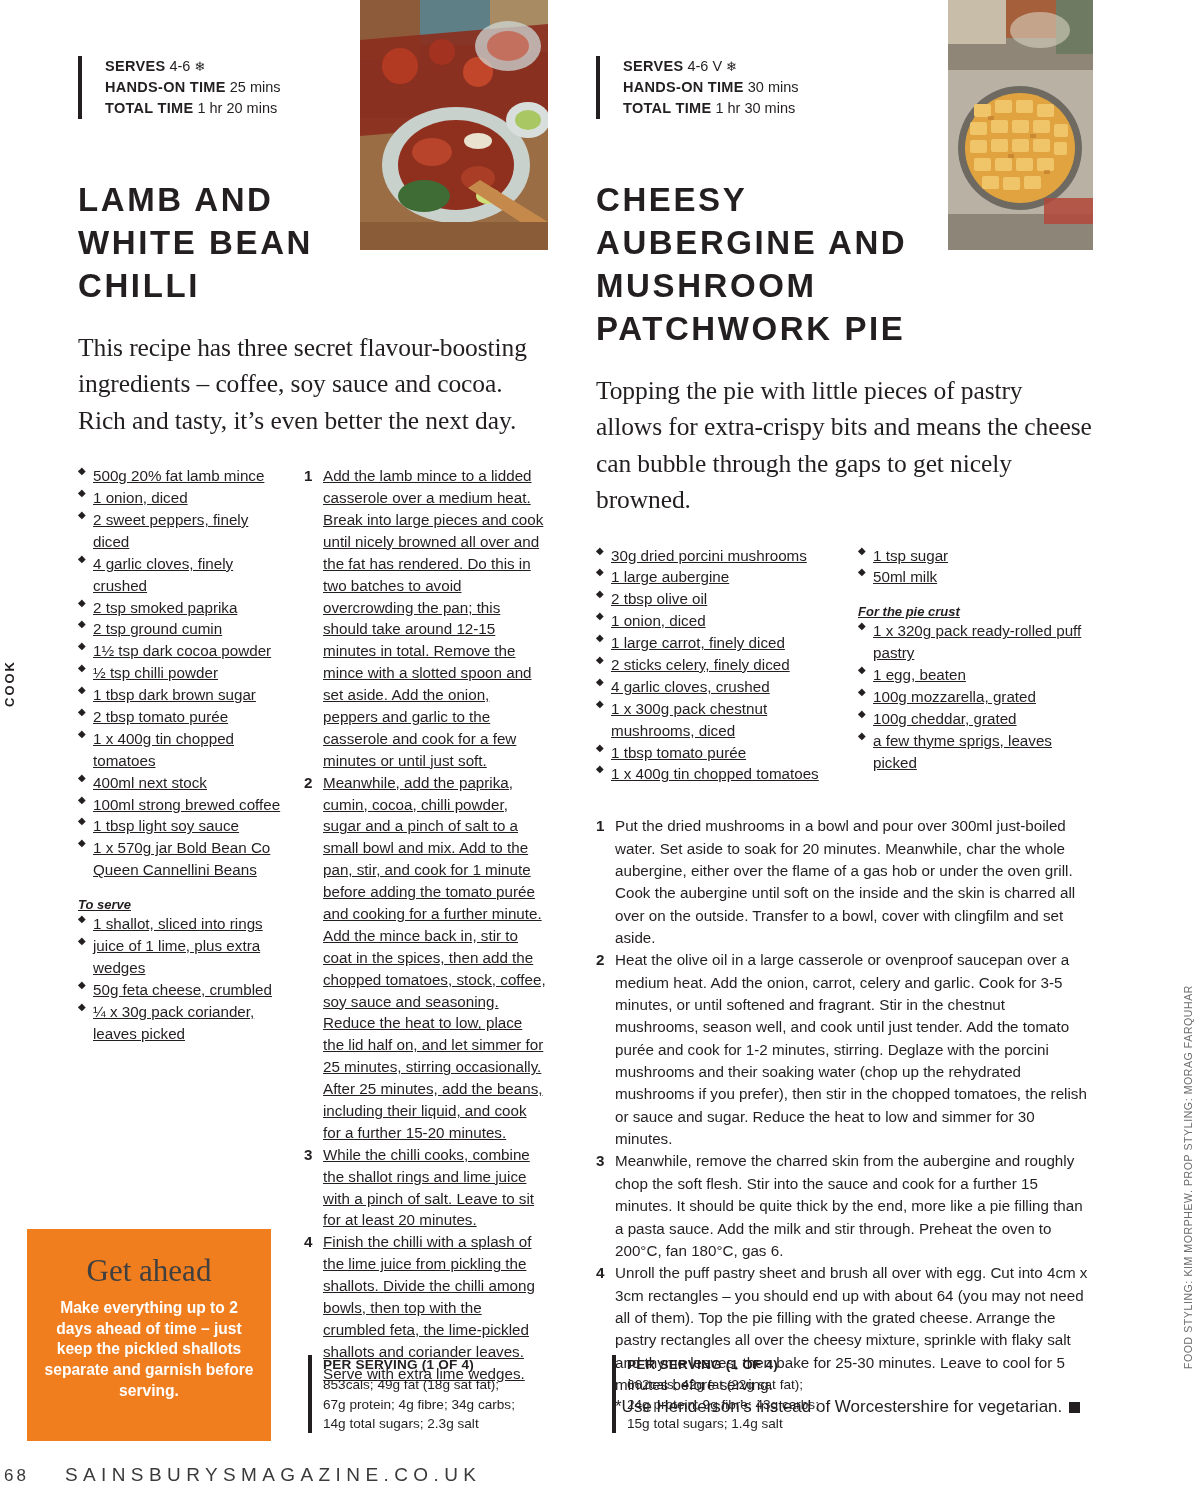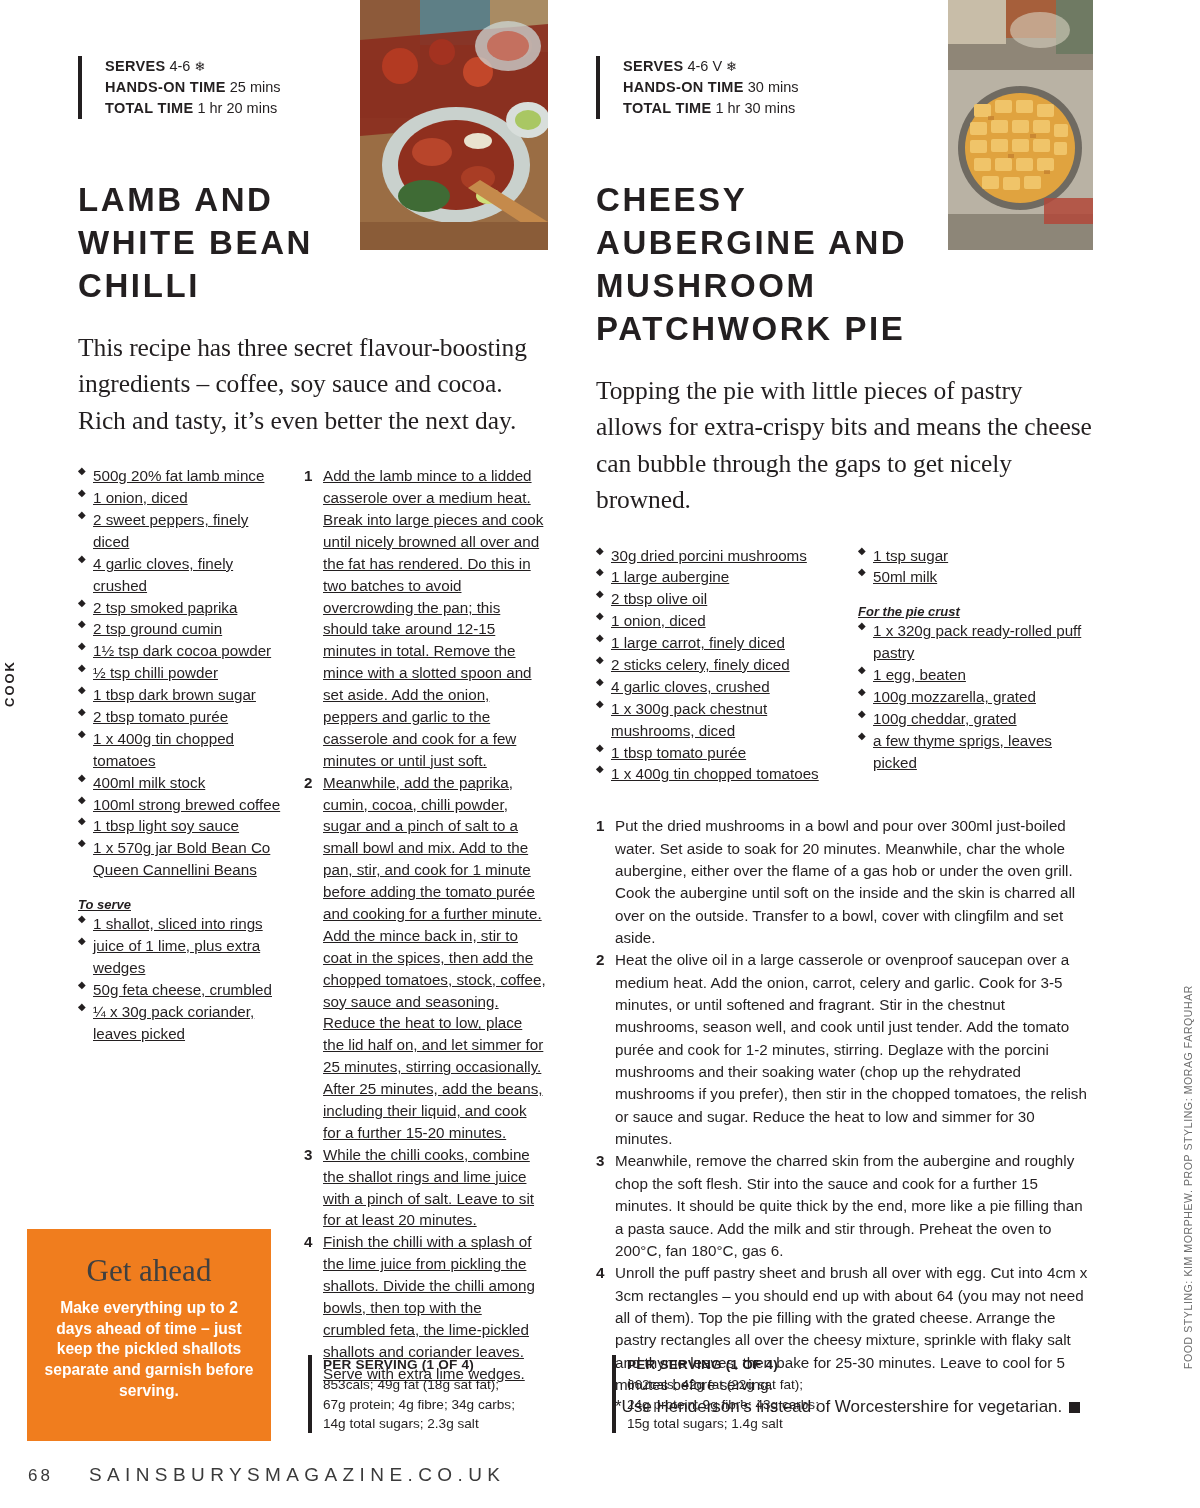"400ml milk stock" li { text: milk -> next }
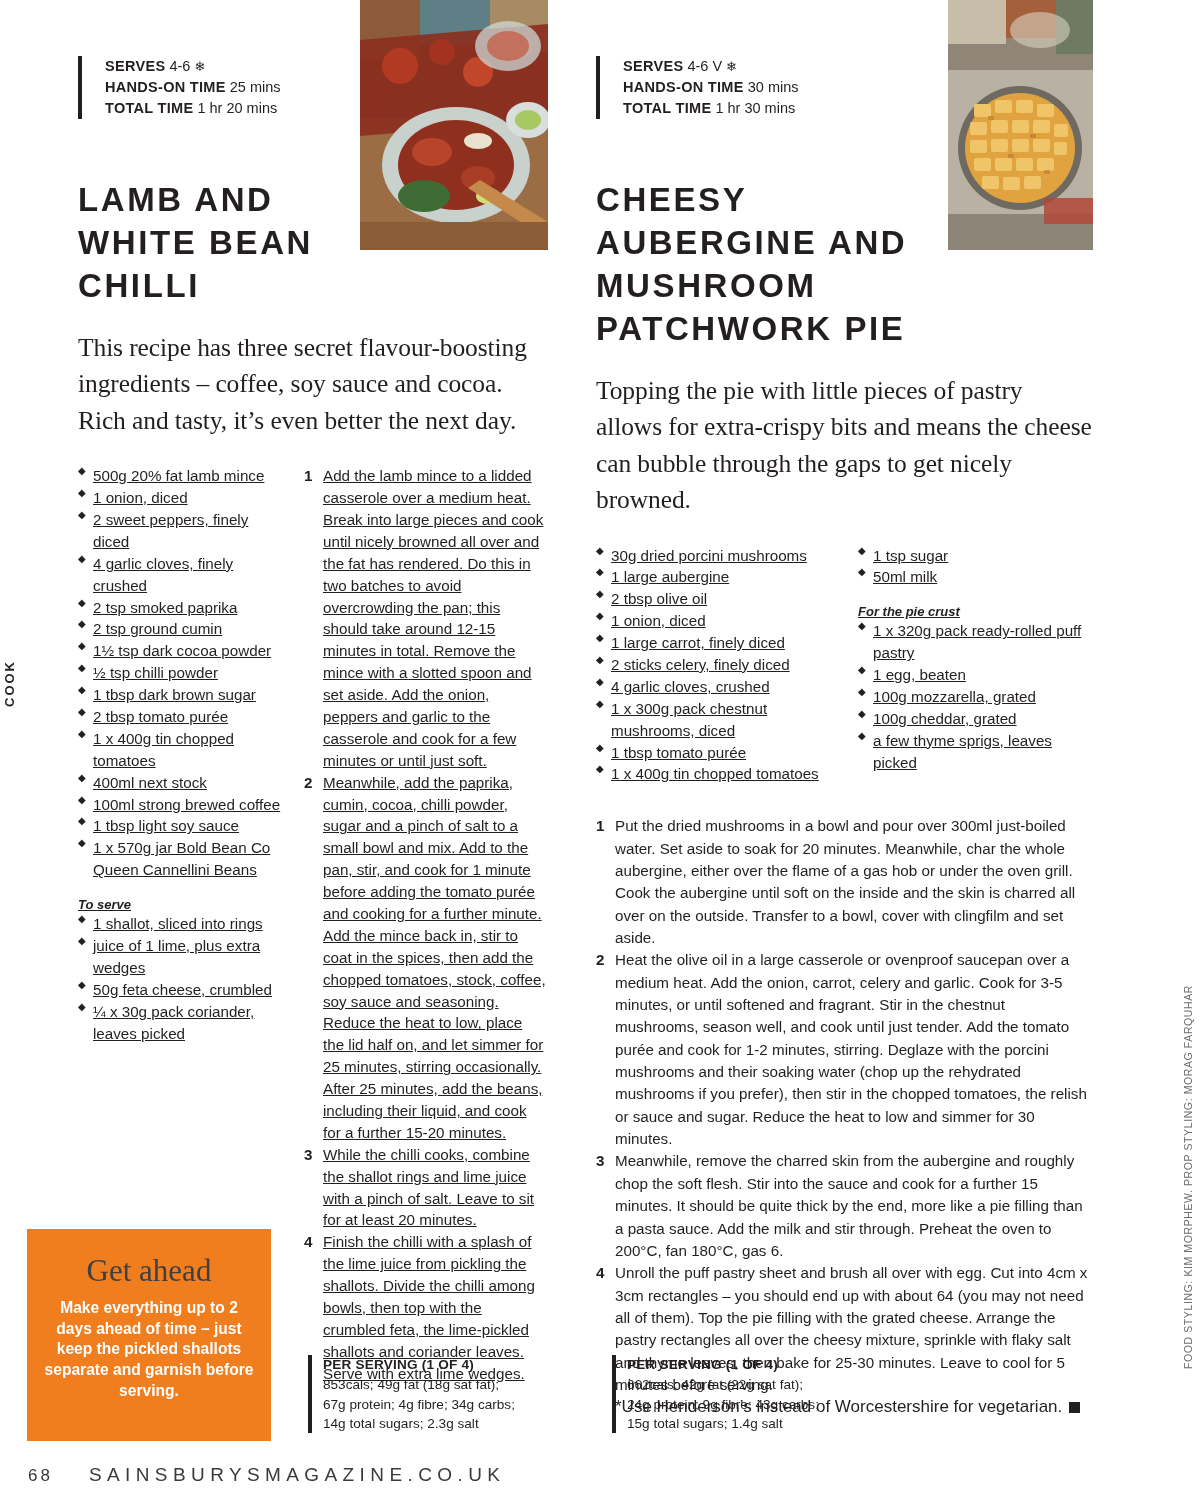"68" #footer { left: 28px -> 4px }
